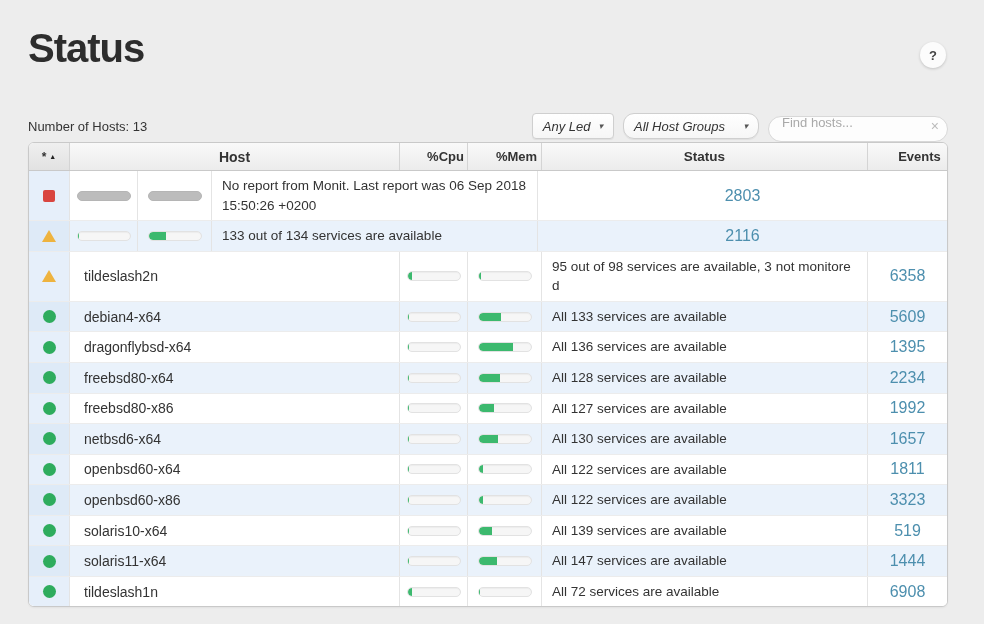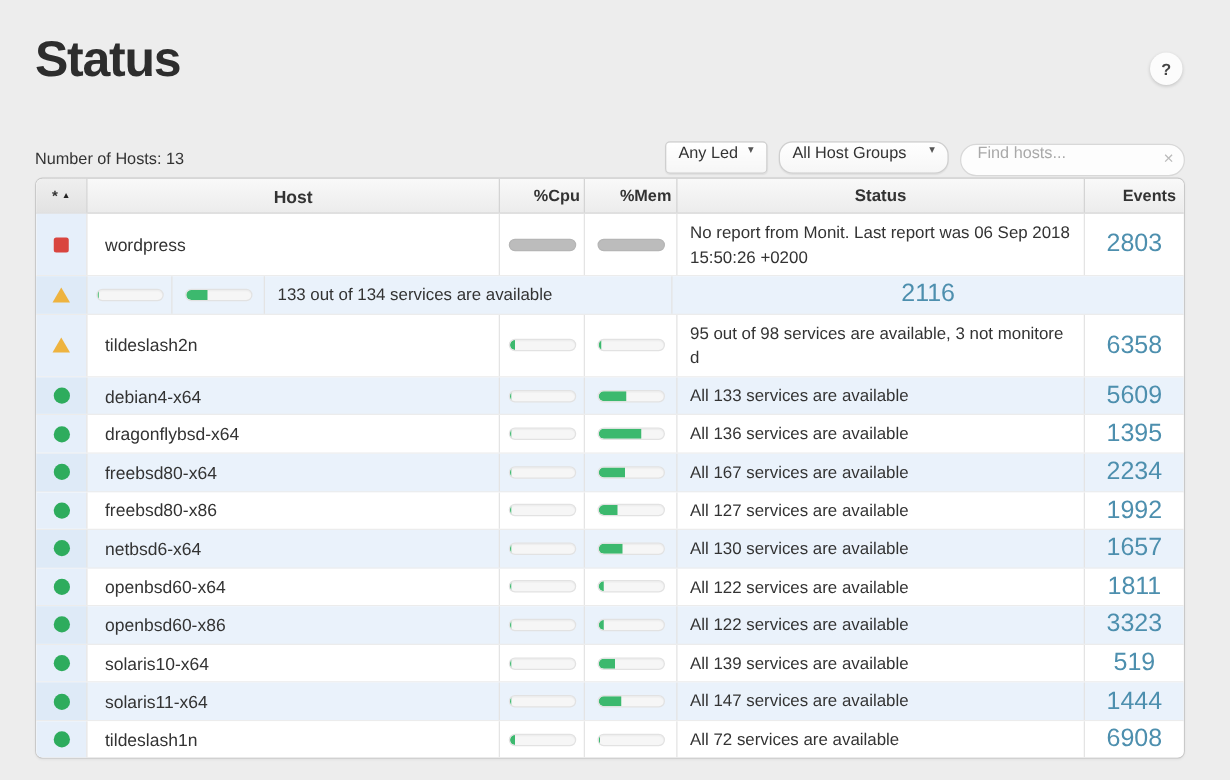"Any Led" .btn { align-items: none -> center; font-style: none -> italic }
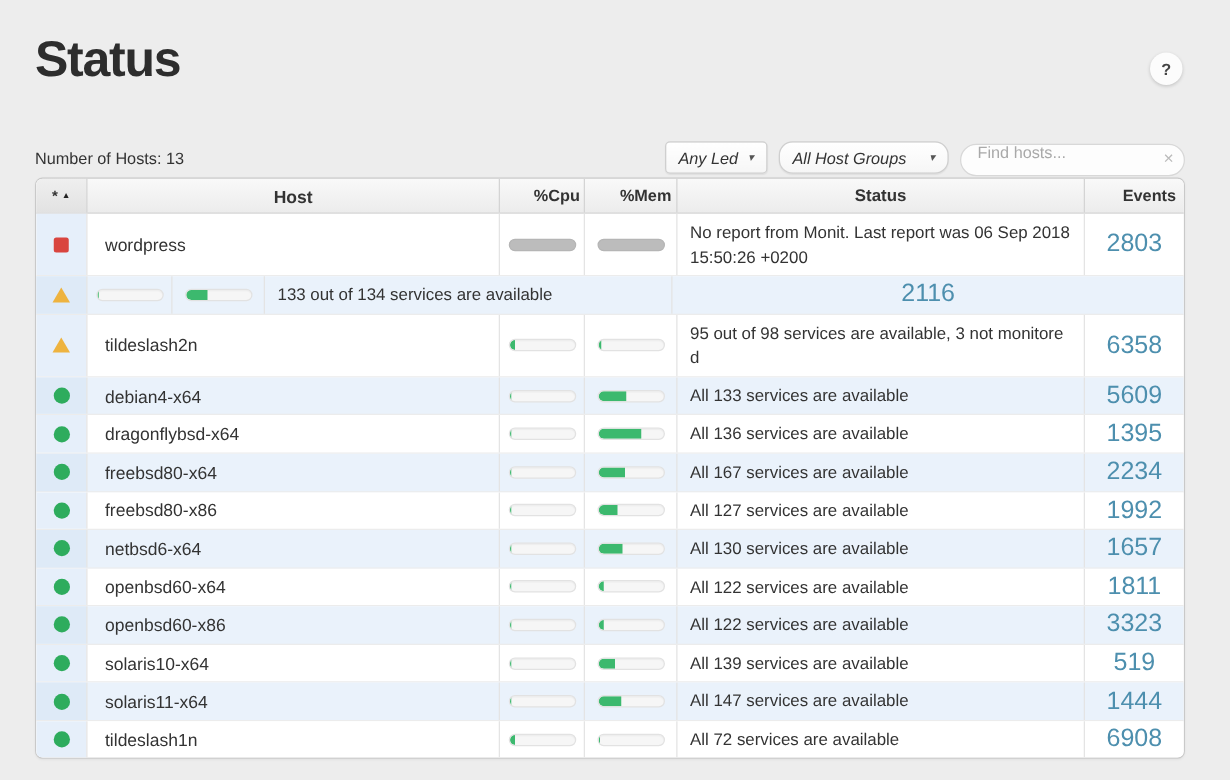"wordpress" div.cell { html: <div>wordpress</div> -> none }
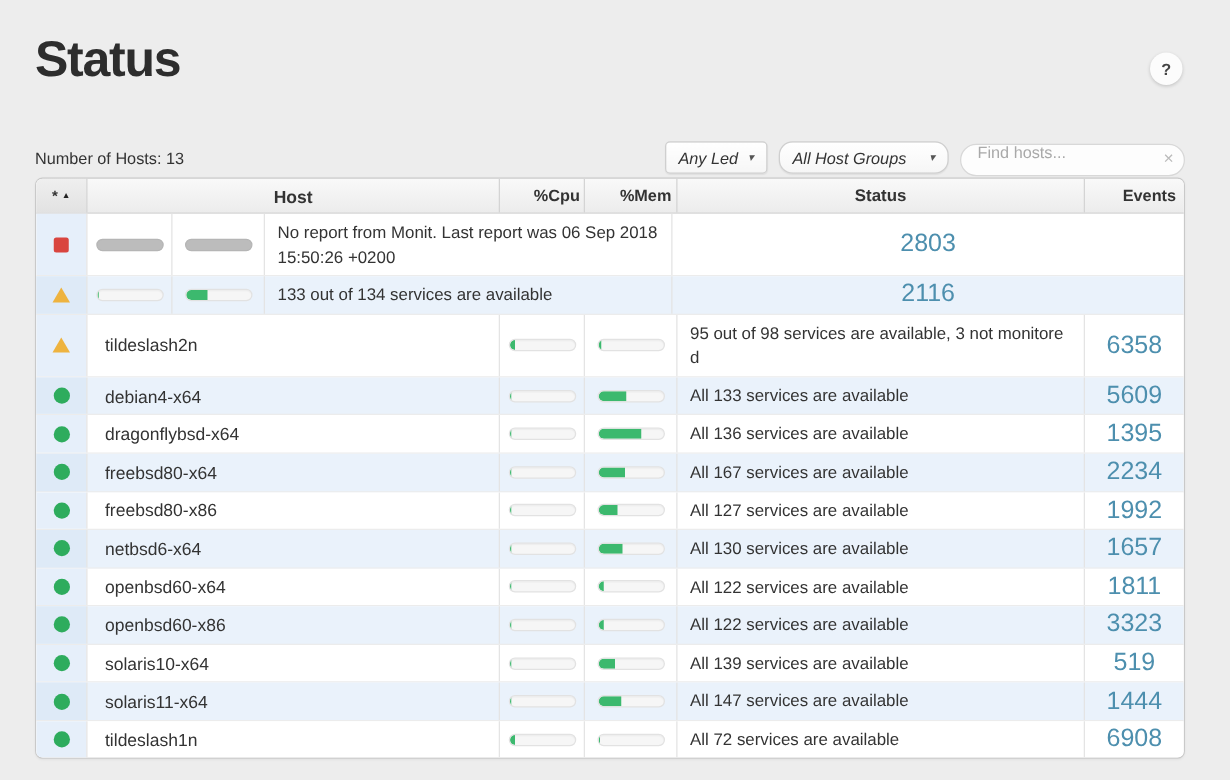"2803" .events-link { font-size: 20px -> 16px }
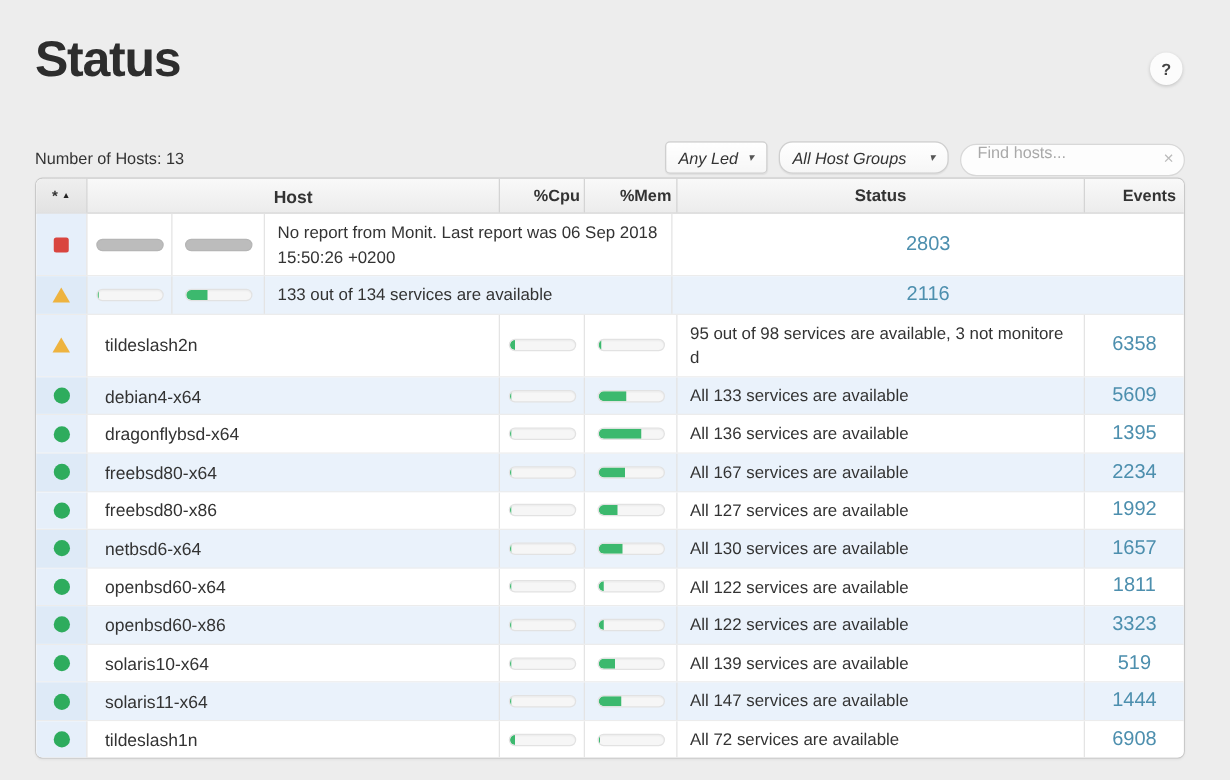"All 167 services are available" div.cell { text: 167 -> 128 }
